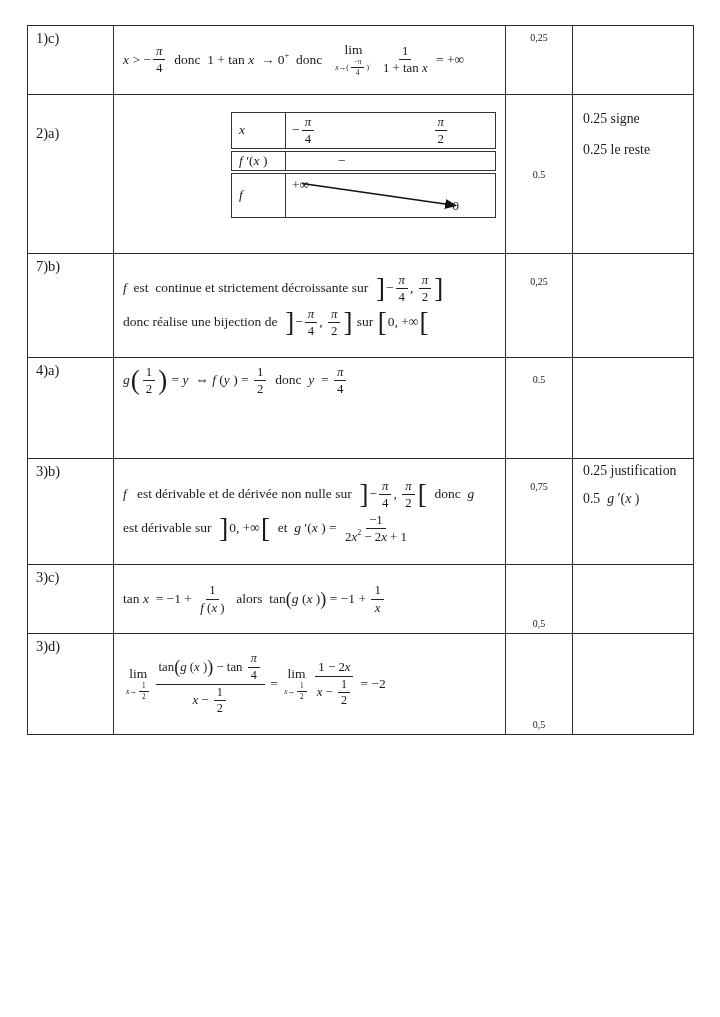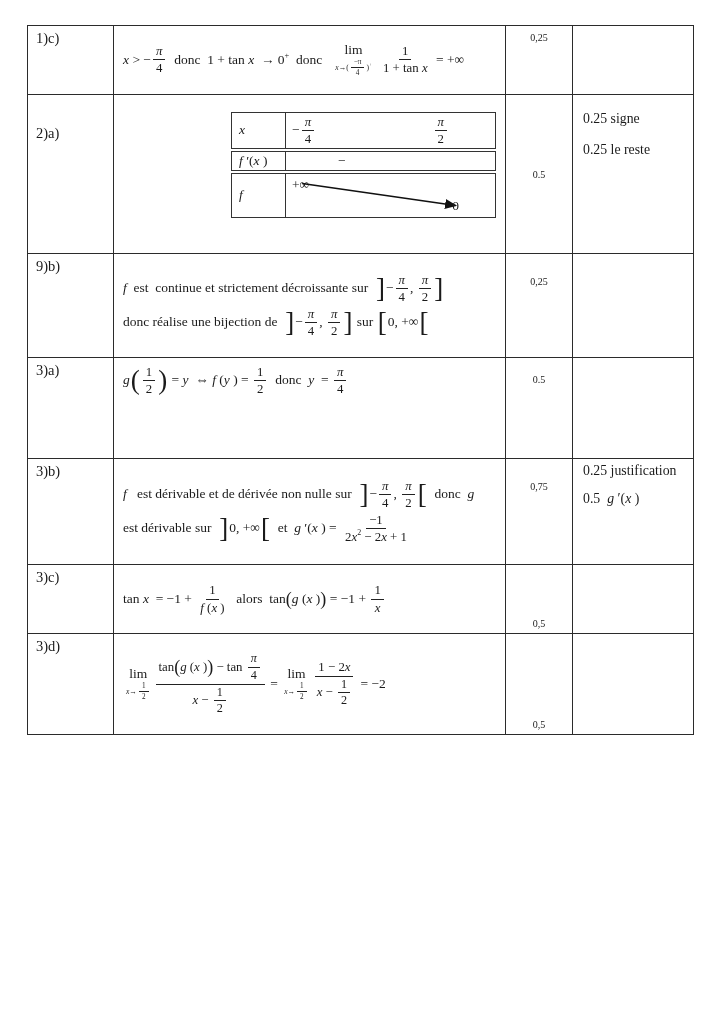"9)b)" td.lbl { text: 9 -> 7 }
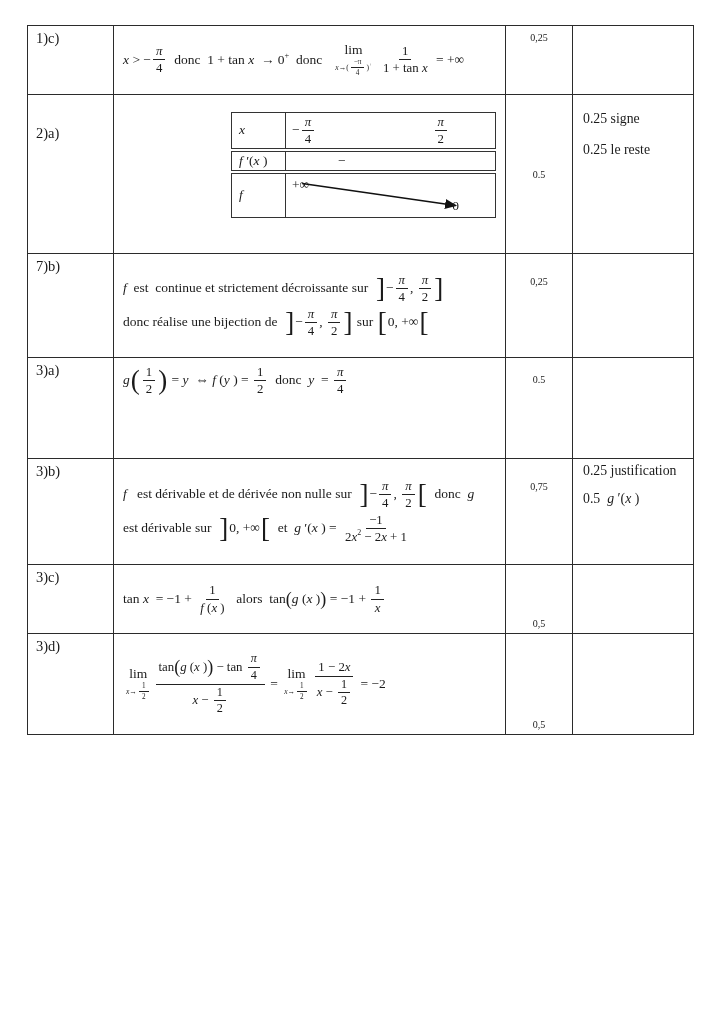"3)a)" td.lbl { text: 3 -> 4 }
